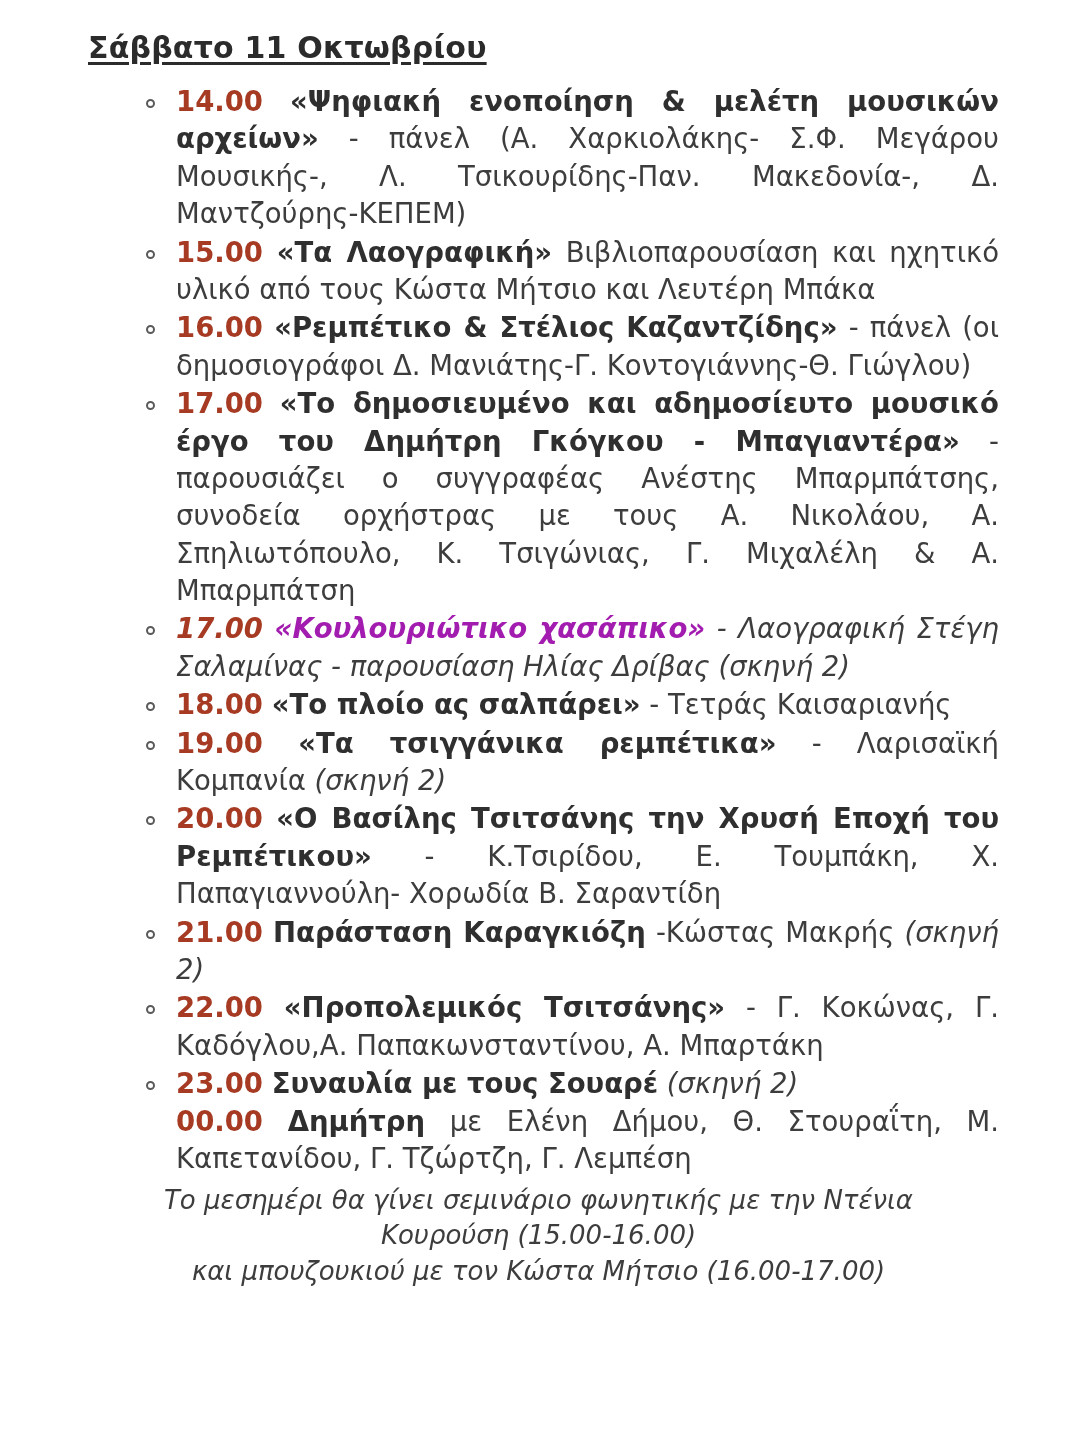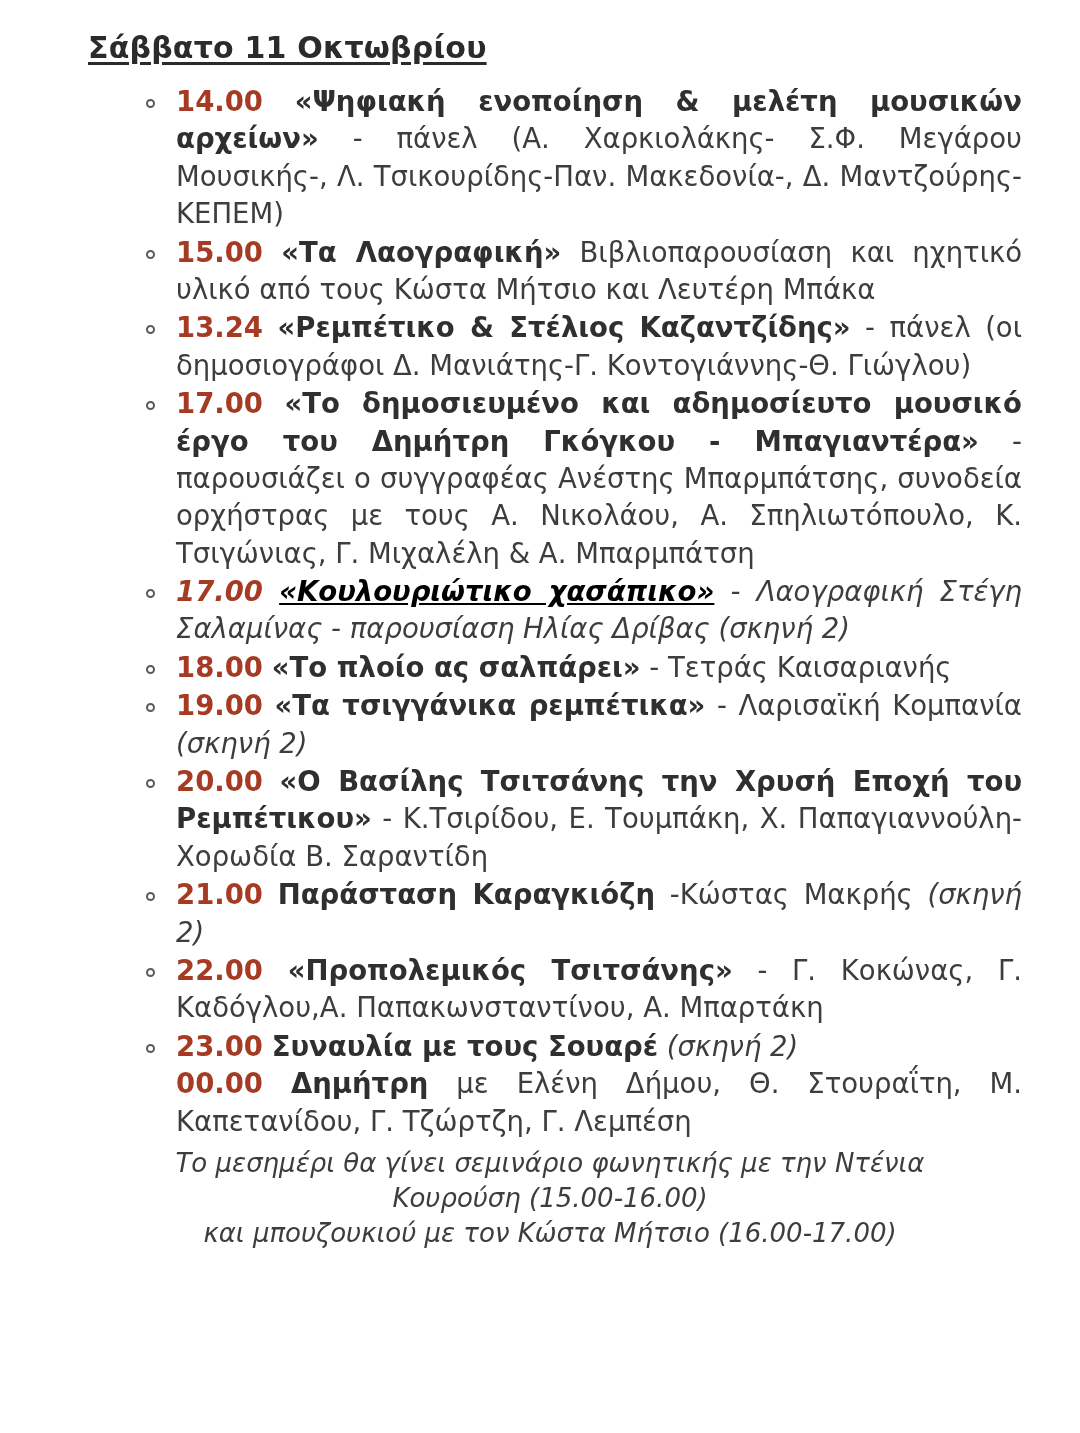"Σάββατο 11 Οκτωβρίου" .page { padding: 22px 40px 20px 60px -> 22px 63px 20px 60px }
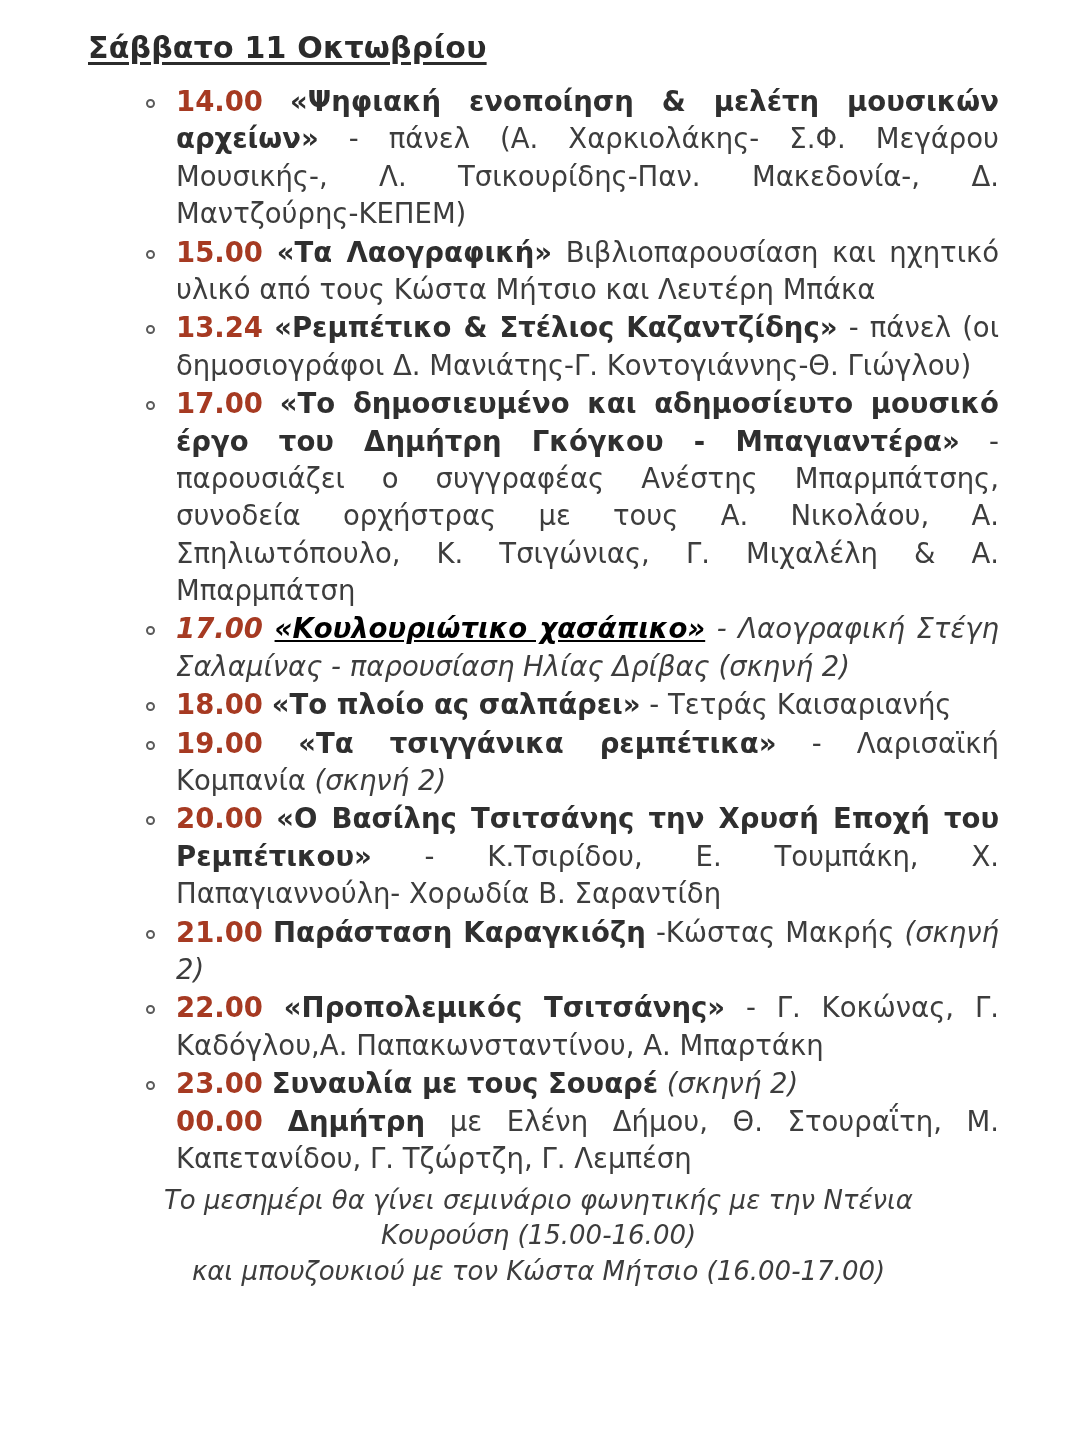"13.24" span.time { text: 13.24 -> 16.00 }
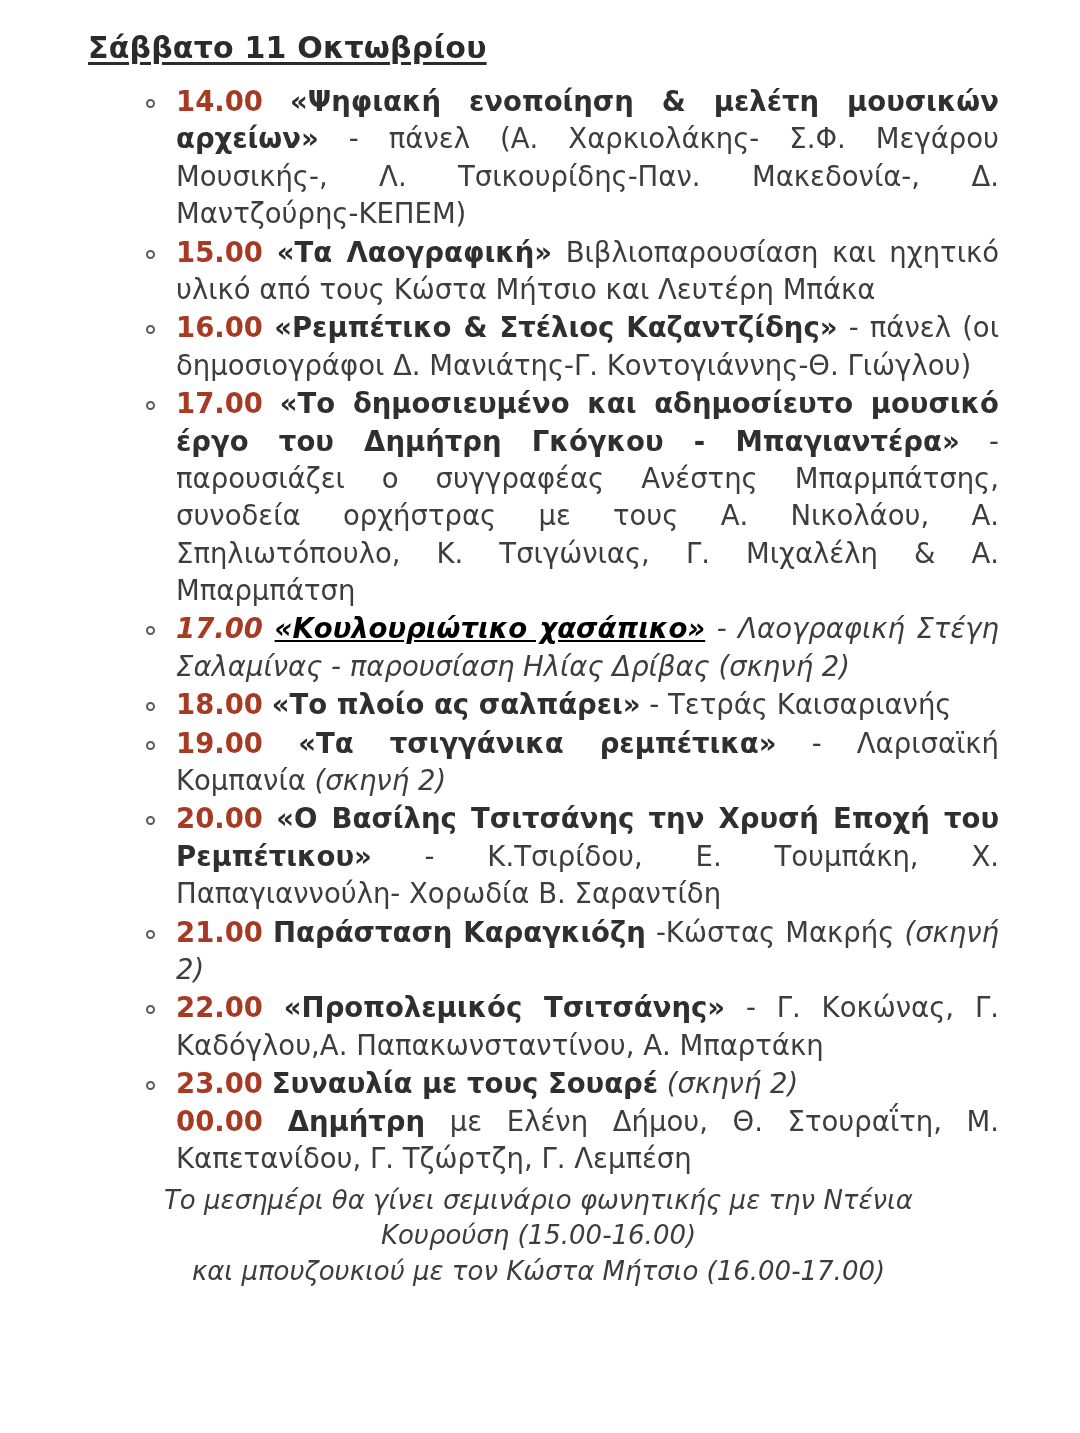"«Κουλουριώτικο χασάπικο»" .bi { color: #000000 -> #a21caf; text-decoration: underline -> none }
